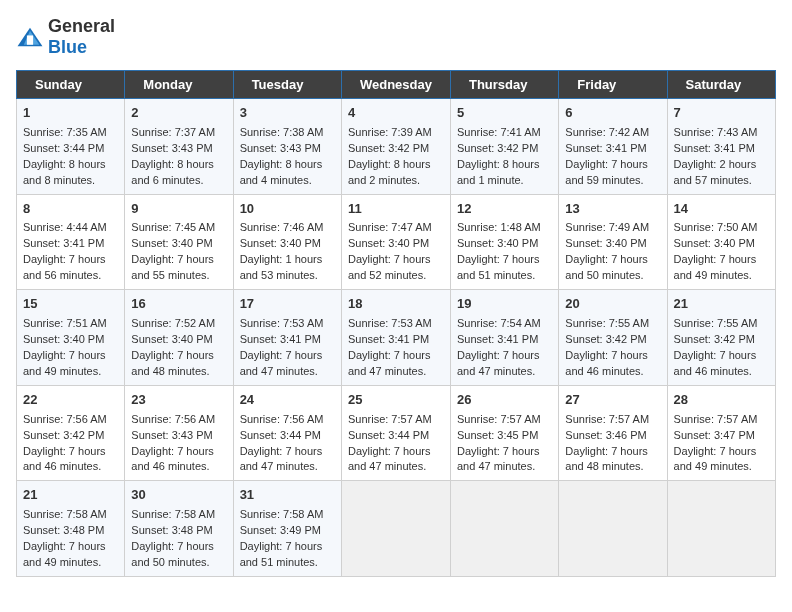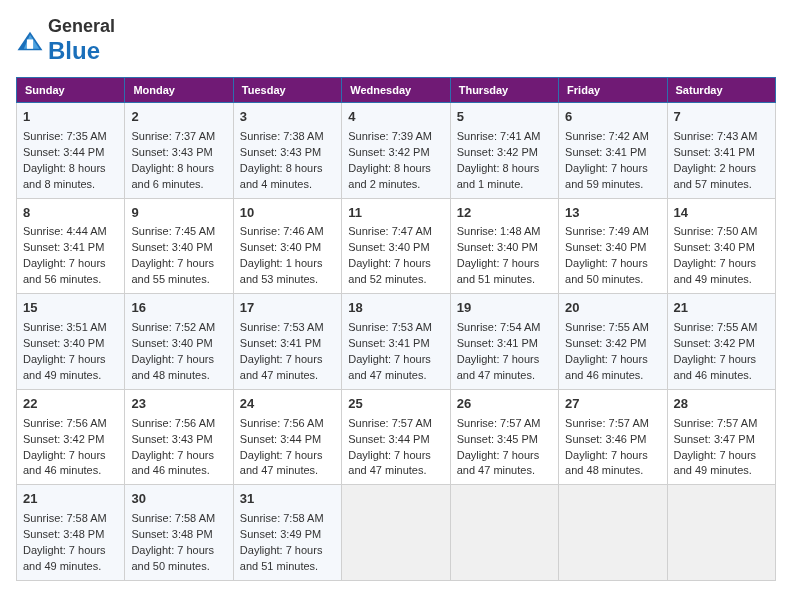"Blue" span { font-size: 24px -> 18px }
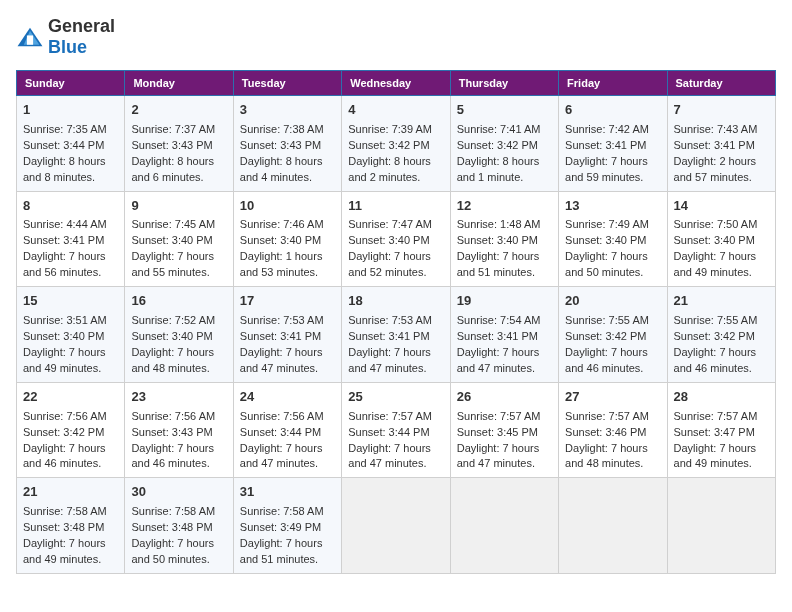"Sunday" thead tr th { background-color: #701a75 -> #404040; font-size: 11px -> 13px; padding: 6px 8px -> 6px 18px }
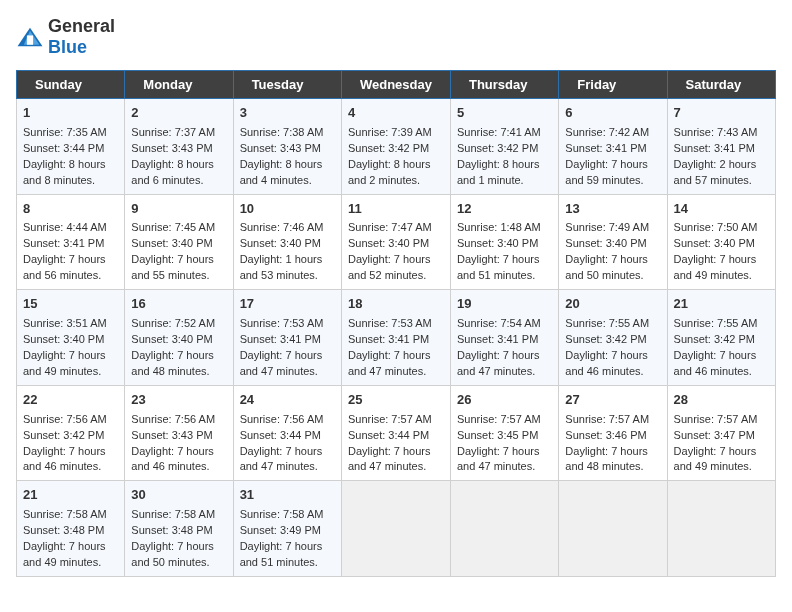"Sunrise: 3:51 AM" span { text: 3:51 -> 7:51 }
